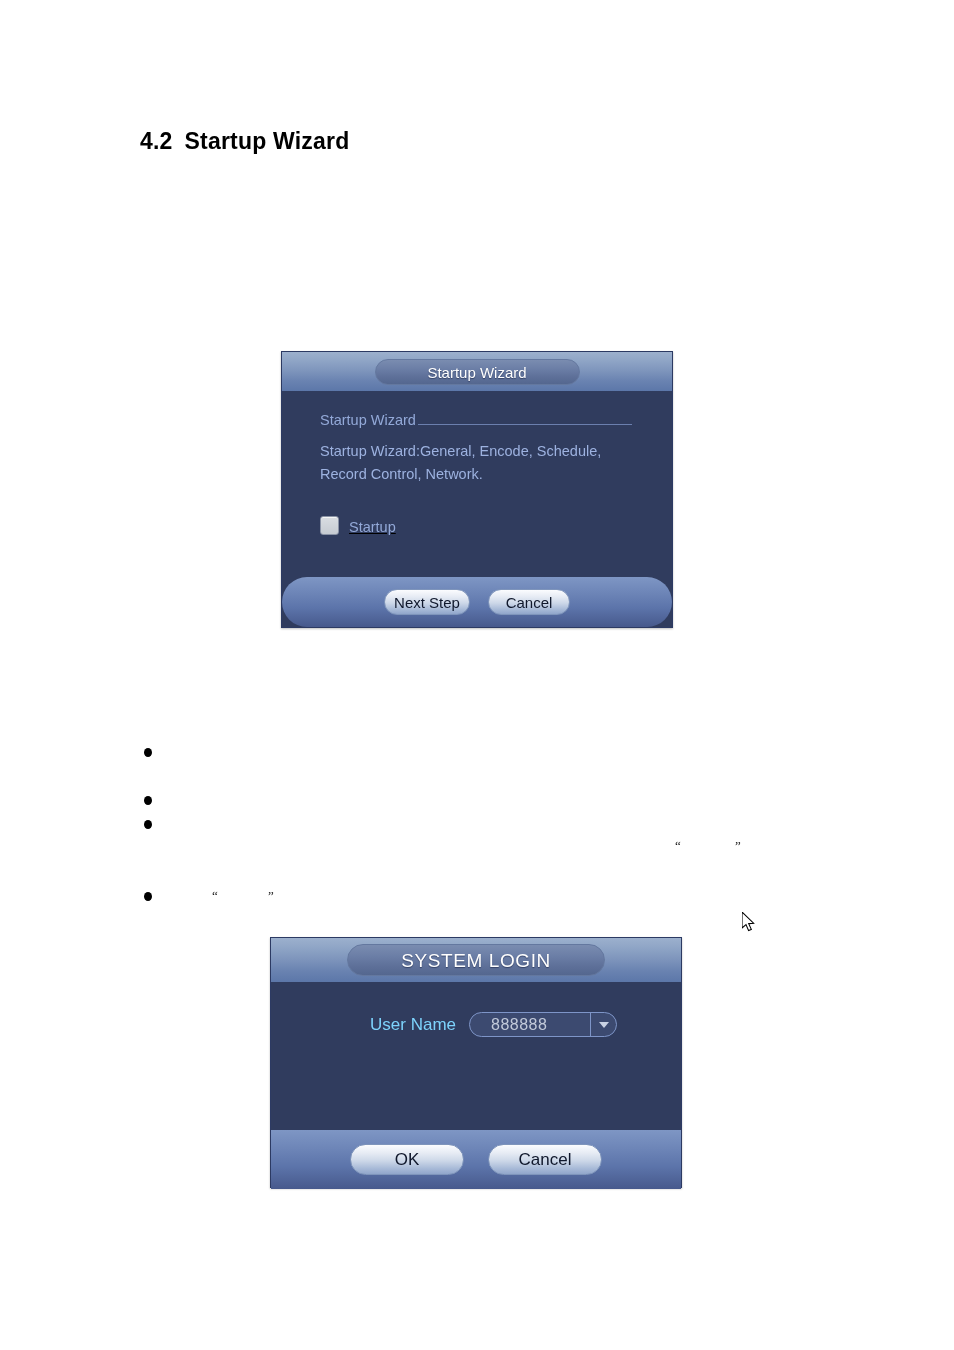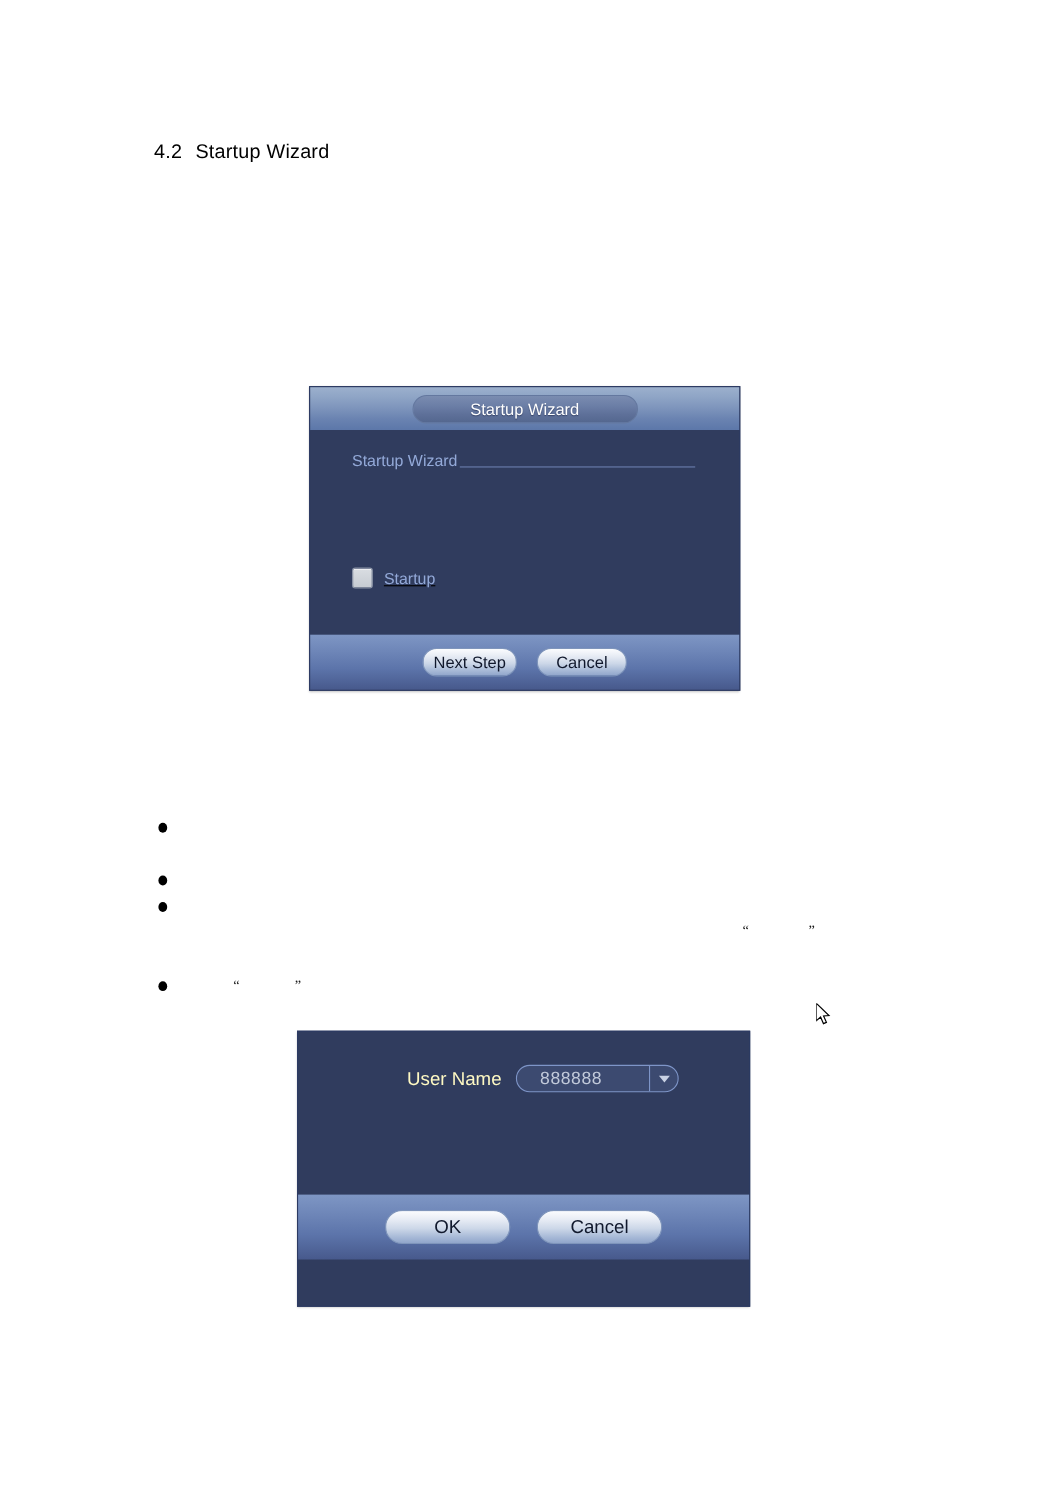"4.2 Startup Wizard" .doc-heading { font-size: 18px -> 23px; font-weight: normal -> bold }
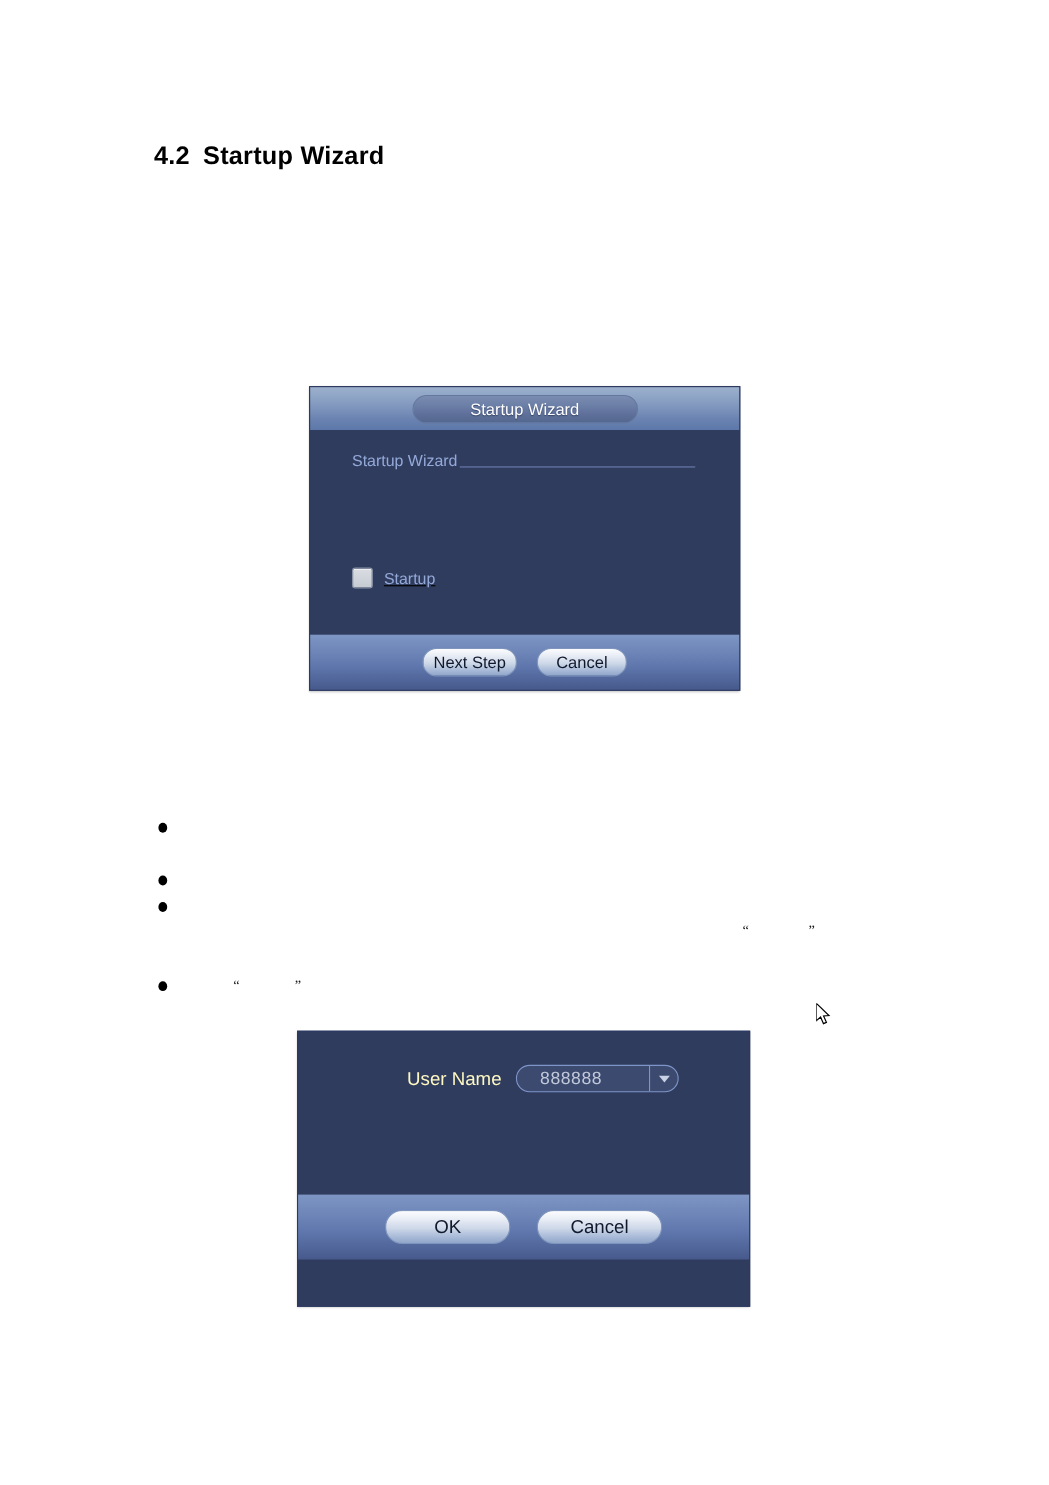"Startup Wizard:General, Encode," div.sw-desc { html: none -> <div>Startup Wizard:General, Encode, Schedule, Record Control, Network.</div> }
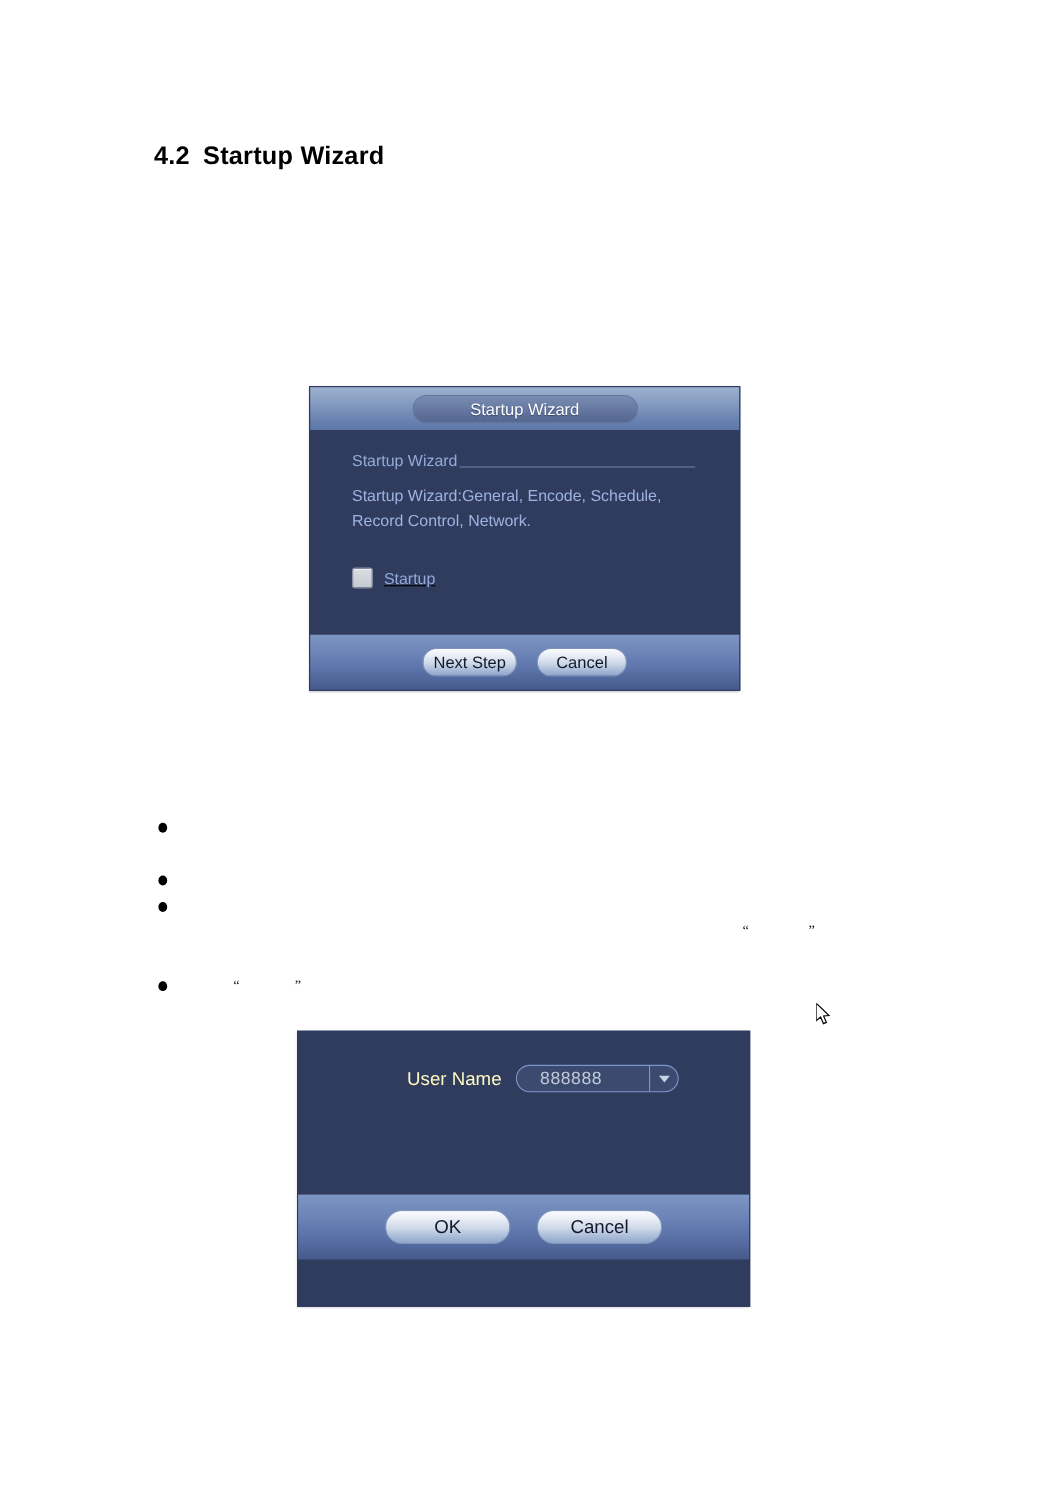"Next Step" #startup-wizard-dialog .dvr-footer { border-radius: none -> 25px }
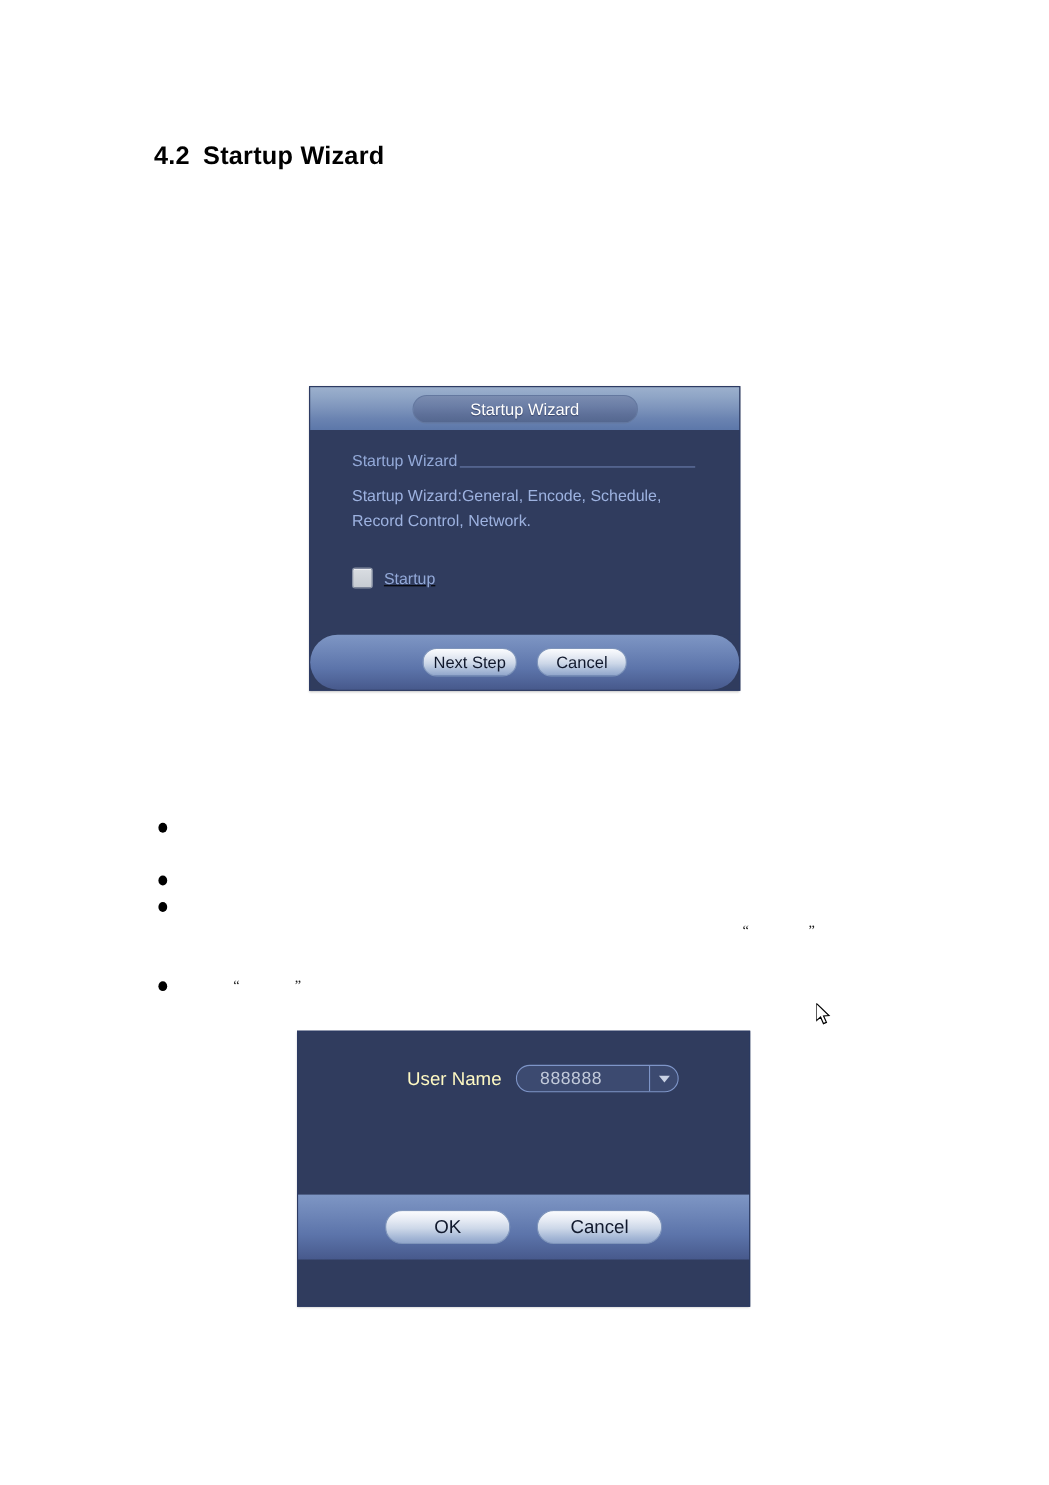"SYSTEM LOGIN" div.dvr-titlebar { html: none -> <div> <div>SYSTEM LOGIN</div> </div> }
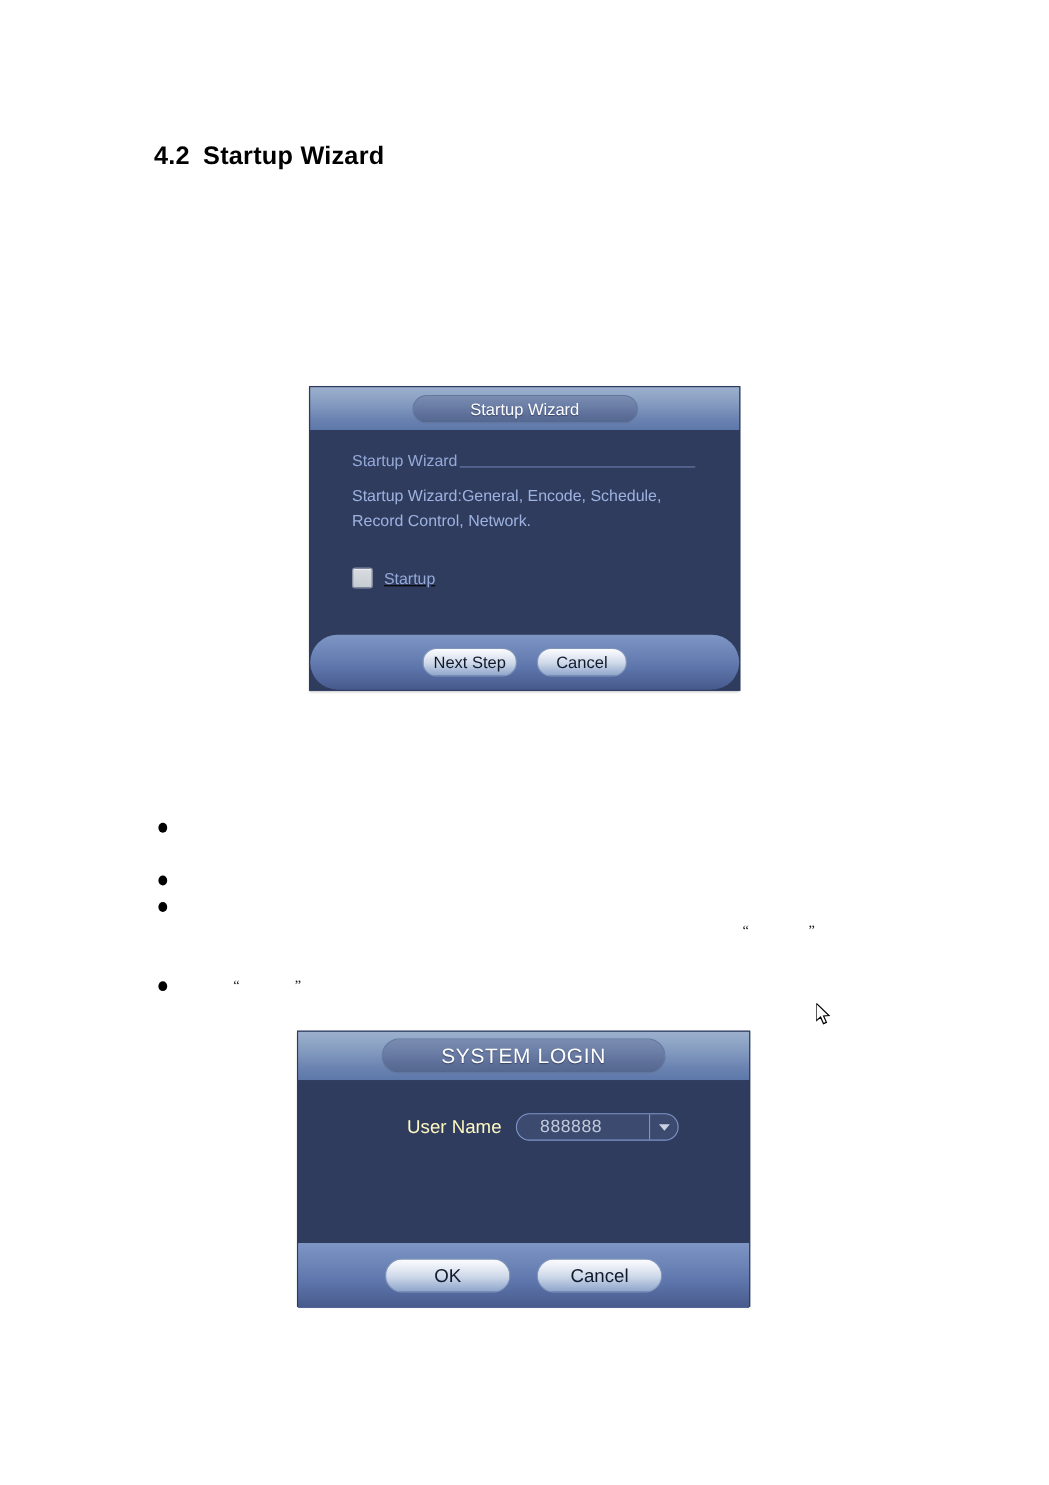"User Name" .login-row .field-label { color: #fef9c3 -> #7dd3fc }
